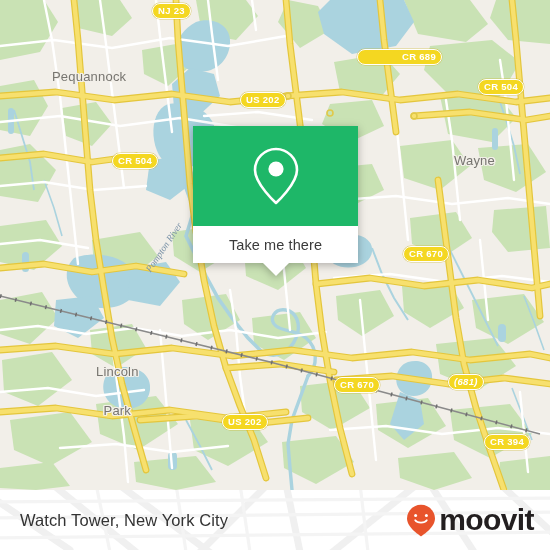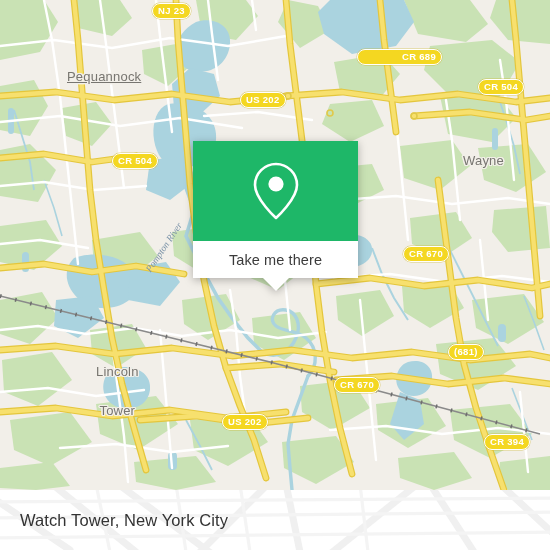"Pequannock" div.place-label { left: 67px -> 52px; text-decoration: underline -> none }
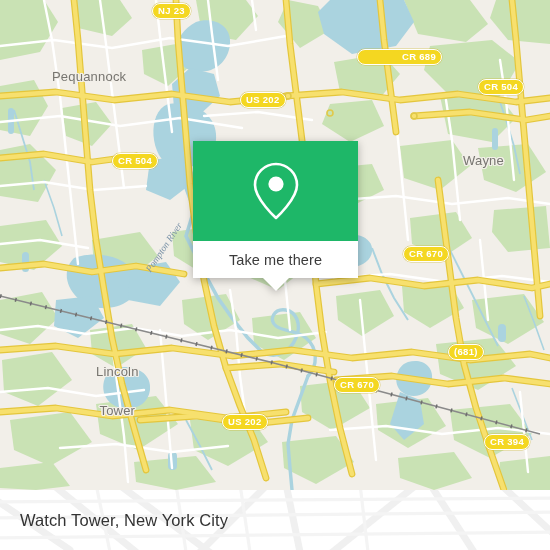"Wayne" div.place-label { left: 420px -> 411px }
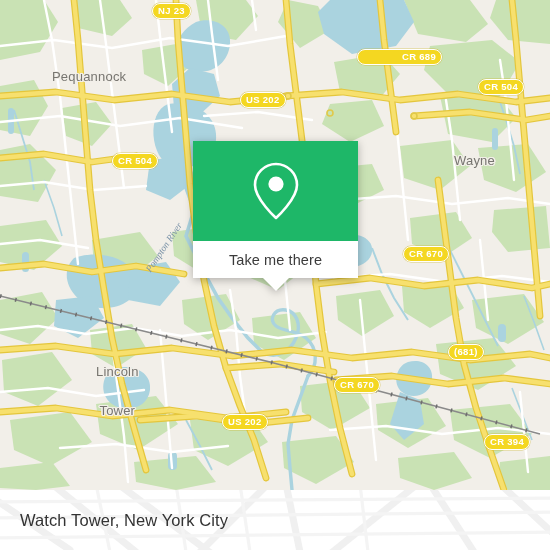"Take me there" .callout { top: 141px -> 126px }
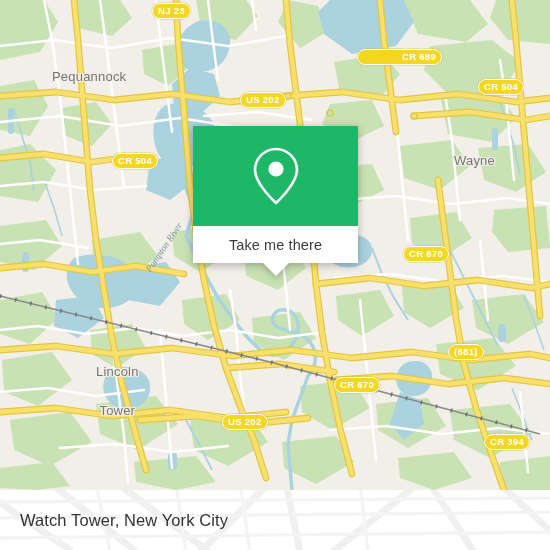"(681)" div.shield { font-style: none -> italic; top: 344px -> 374px }
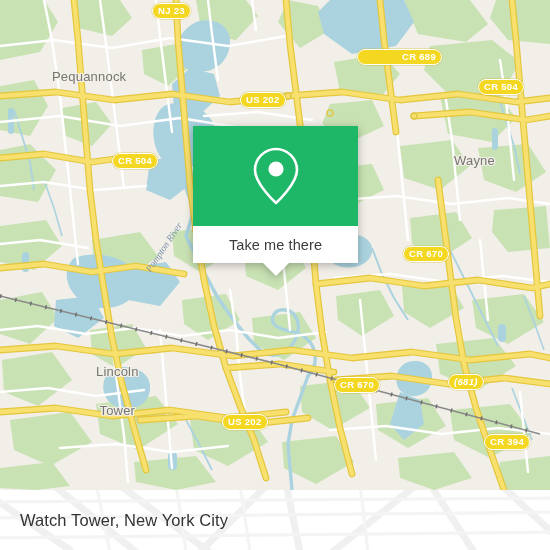"Tower" div { text: Tower -> Park }
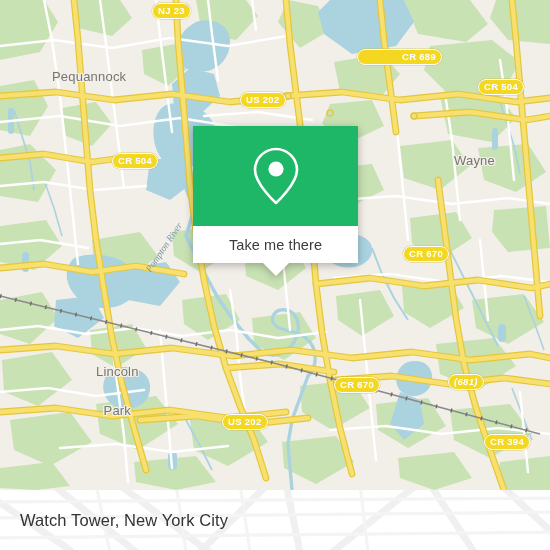"moovit" div.brand { html: none -> <div> <svg> <path></path> <circle></circle> <circle></circle> <path></path> </svg> <span>moovit</span> </div> }
